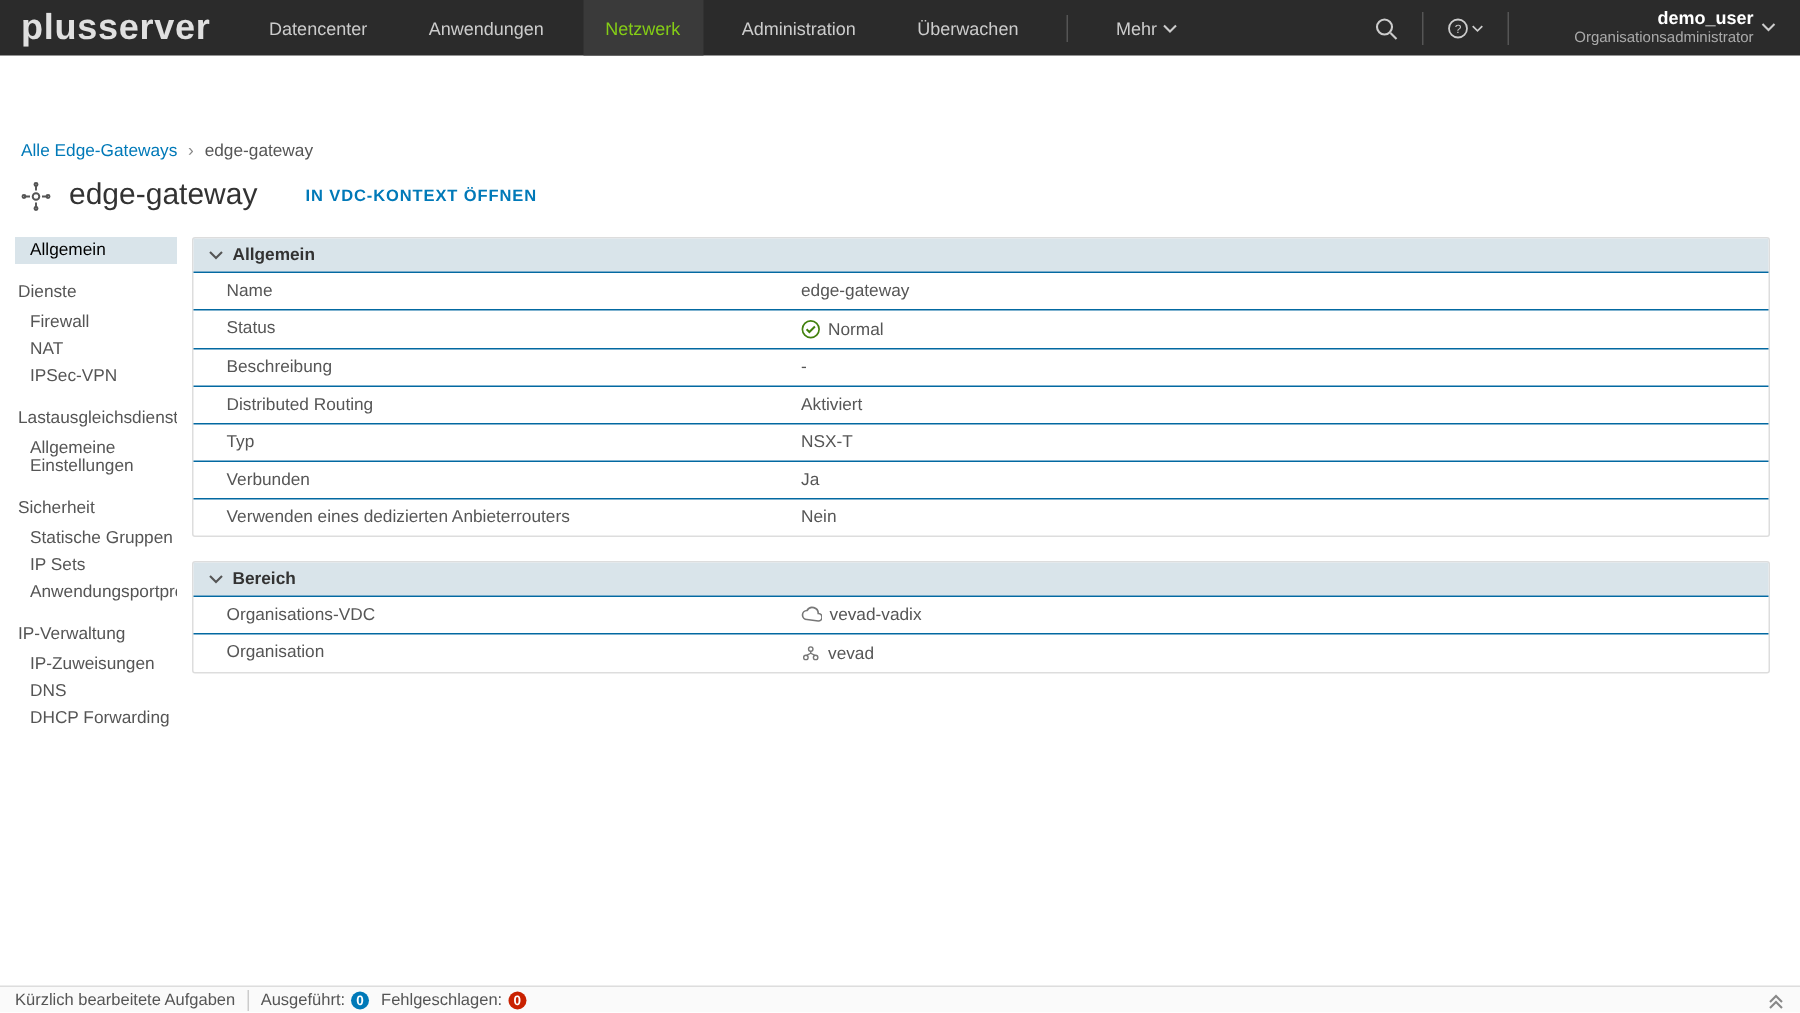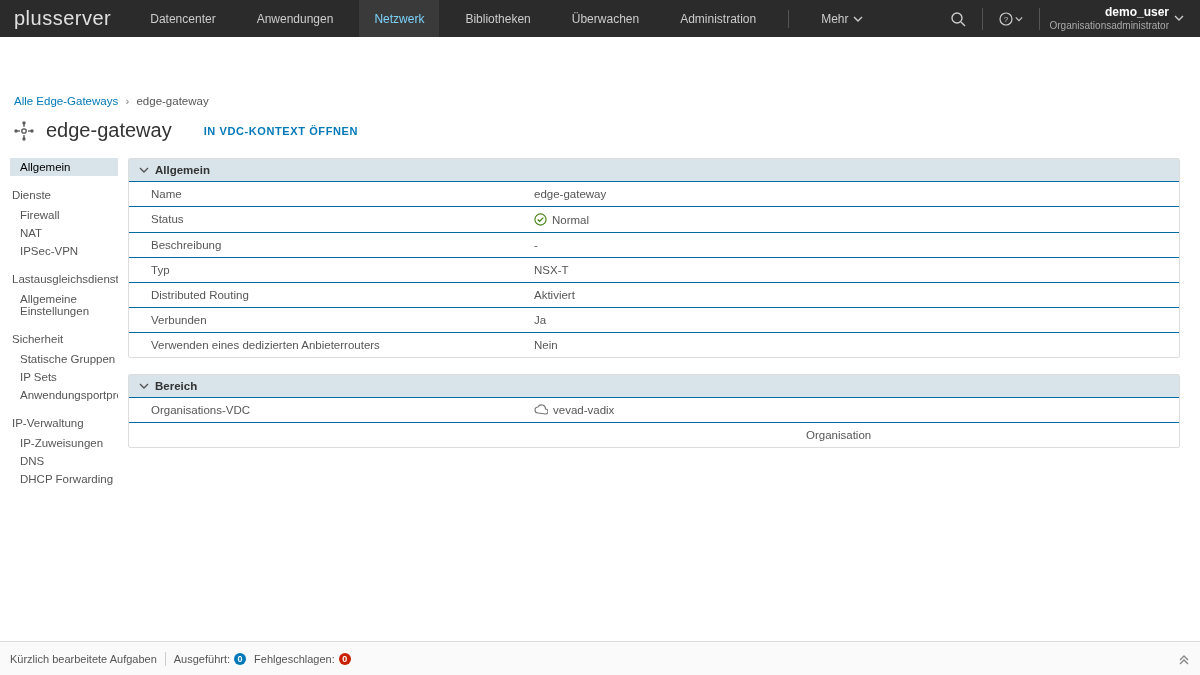"plusserver" .brand { font-size: 20px -> 24px; font-weight: 400 -> 700 }
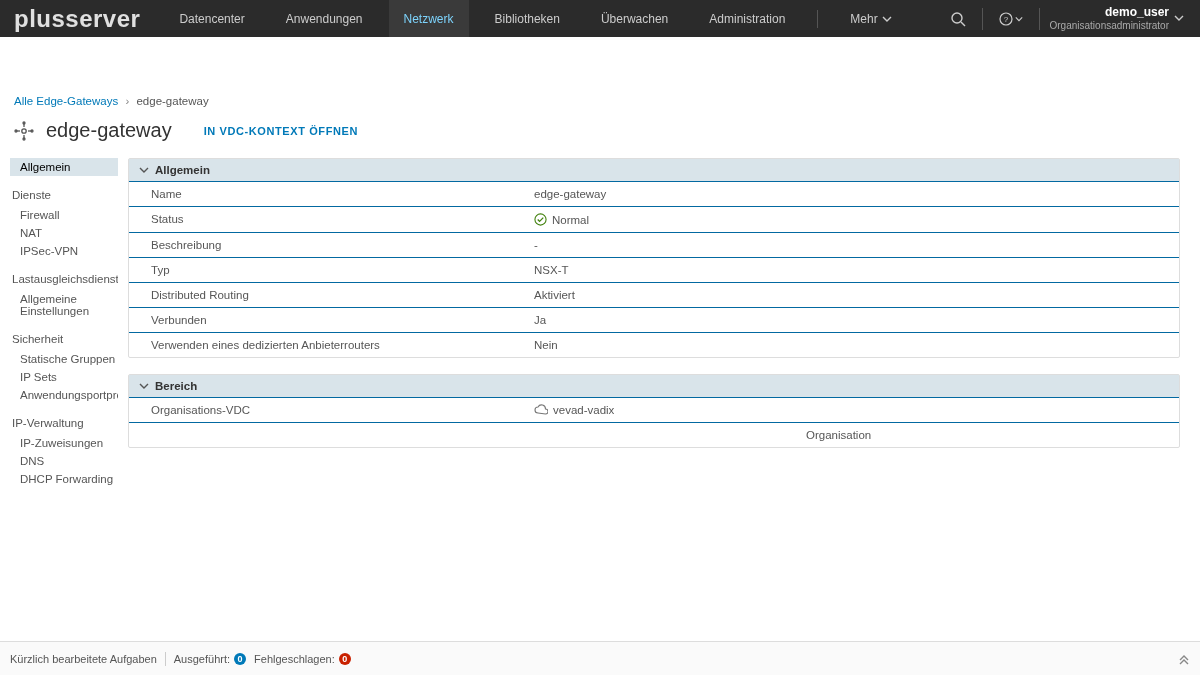"Netzwerk" .topnav-item.active { color: #7dd3fc -> #84cc16 }
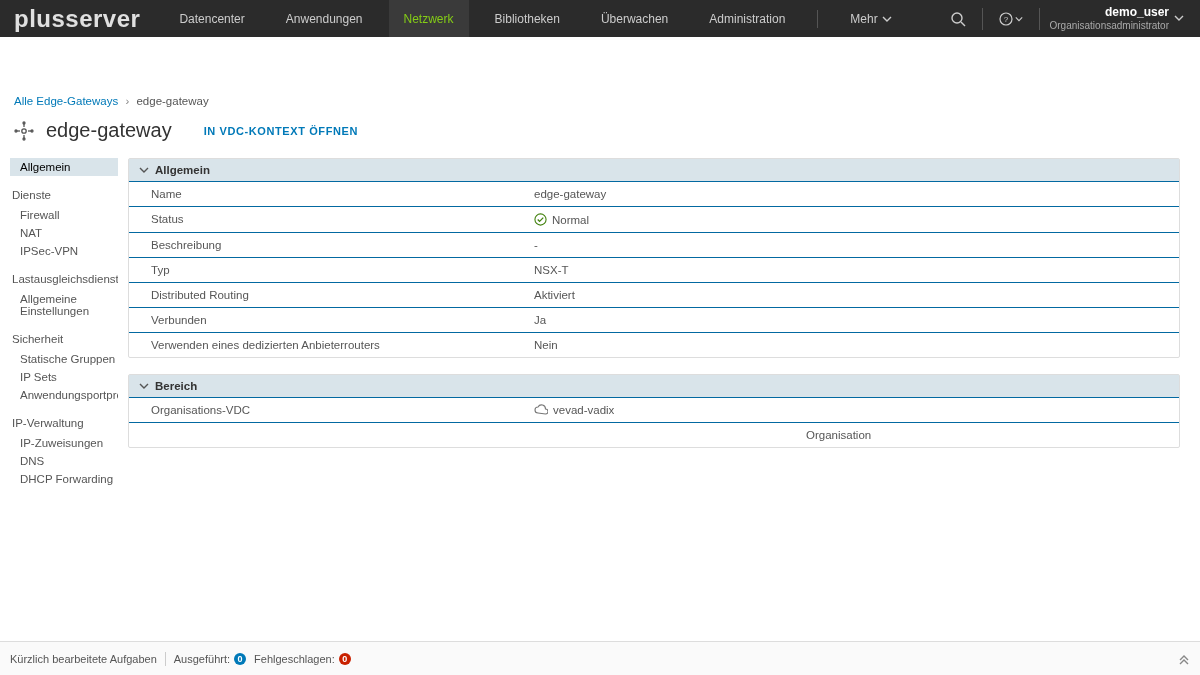"Bibliotheken" div.topnav-item { html: <div>Bibliotheken</div> -> none }
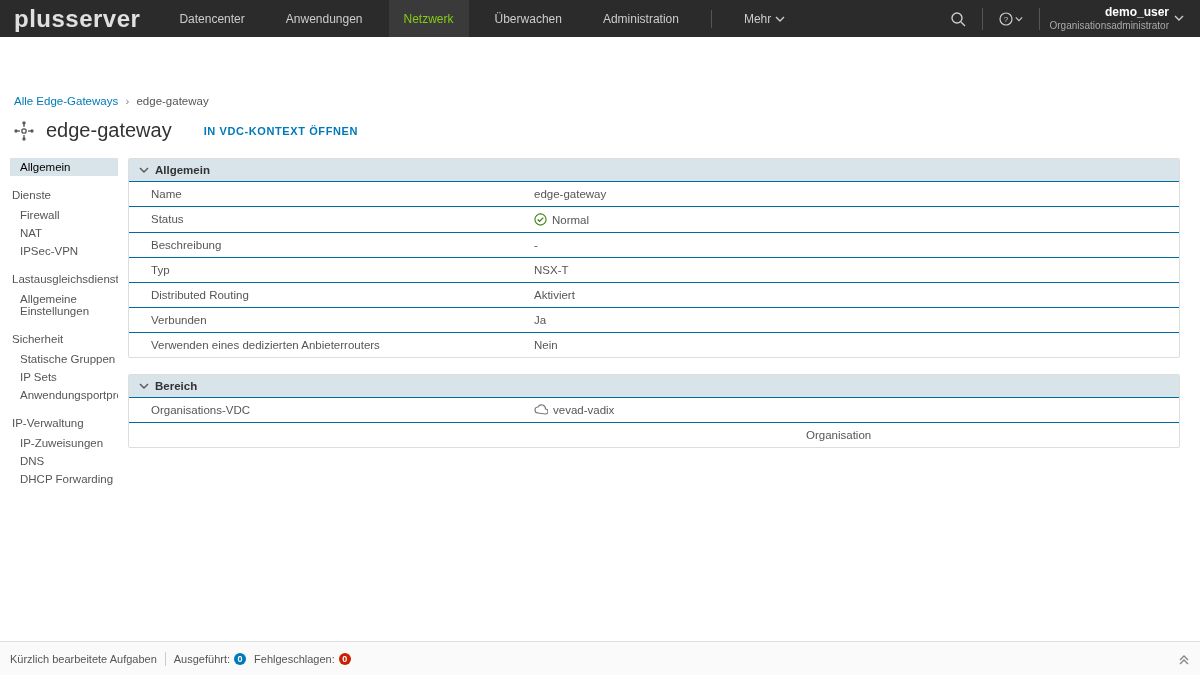"Überwachen" div.topnav-item { order: before "Administration" -> after "Administration" }
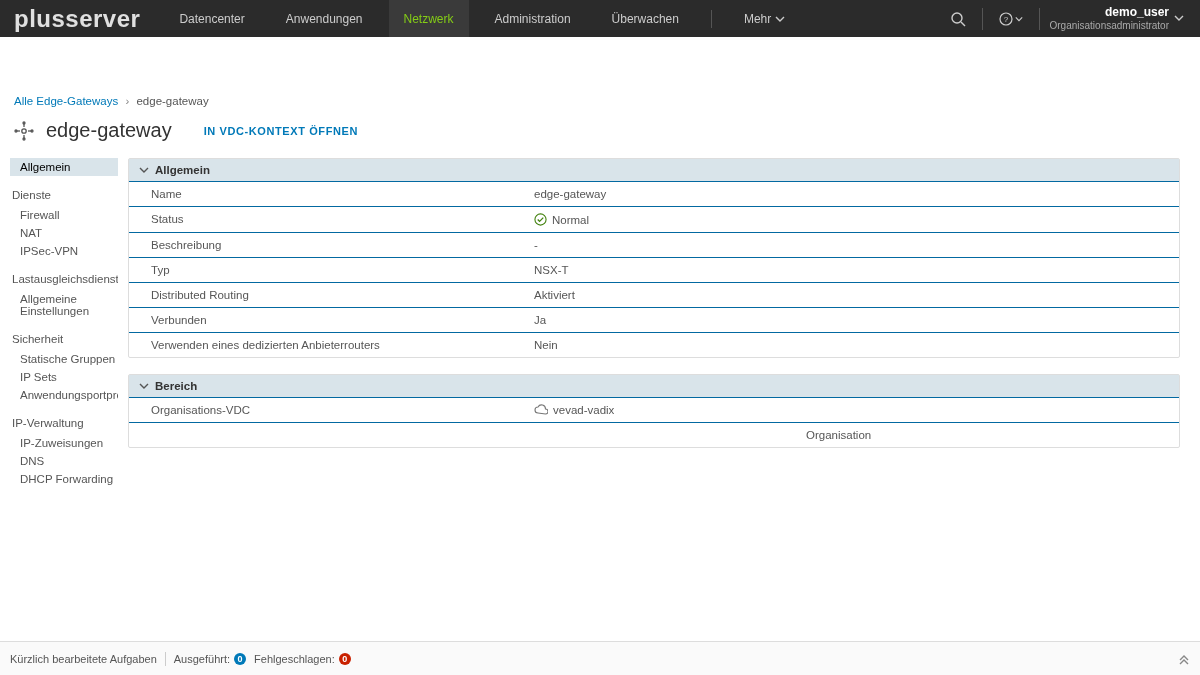"Organisationsadministrator" .userbox .u2 { margin-left: none -> 34px }
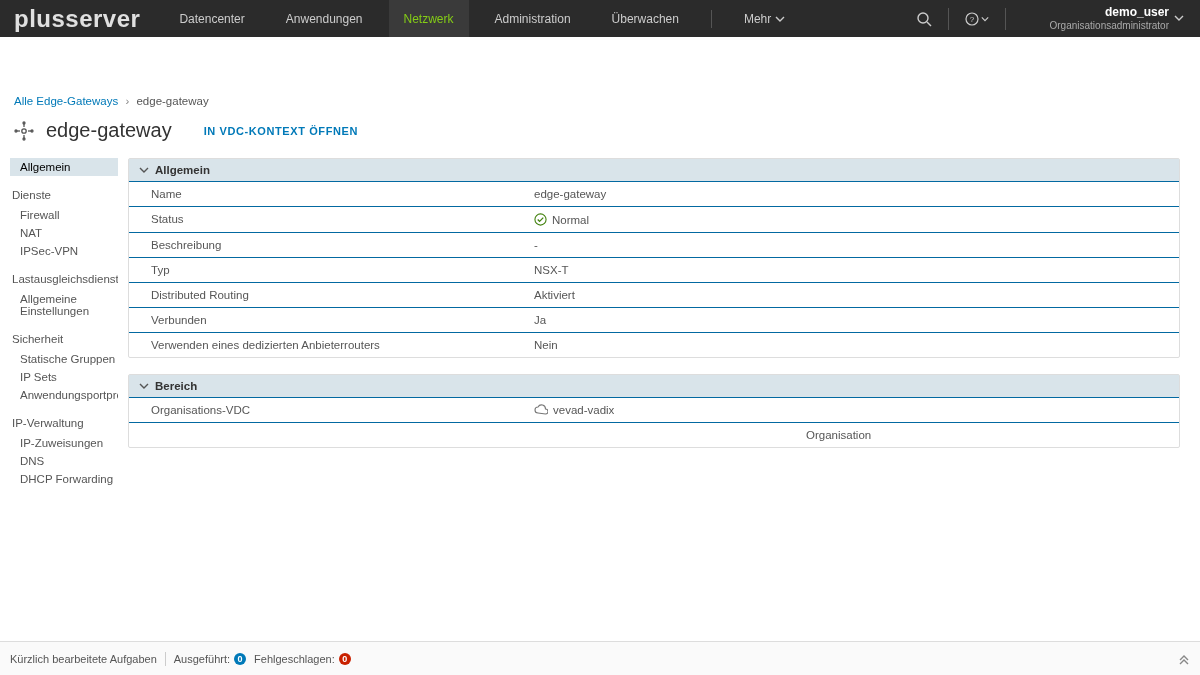"Typ" div.row { order: before "Distributed Routing" -> after "Distributed Routing" }
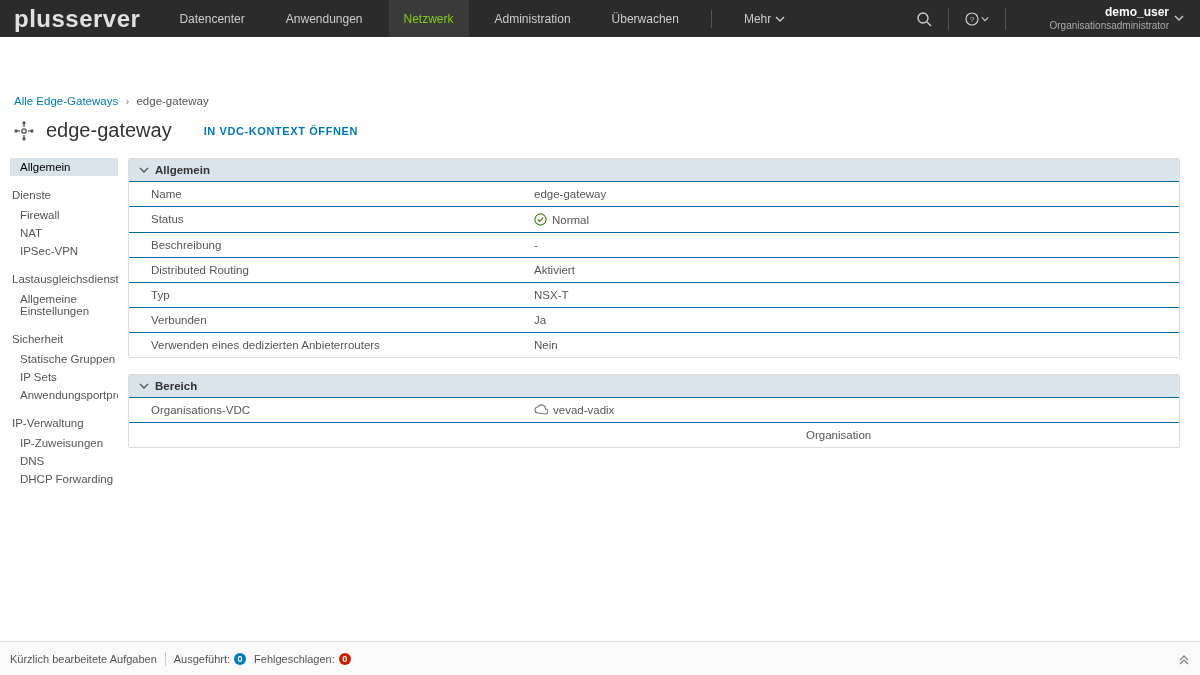"vevad" div.v { html: none -> <div> <span> <svg> <circle></circle> <circle></circle> <circle></circle> <path></path> </svg> </span> <span>vevad</span> </div> }
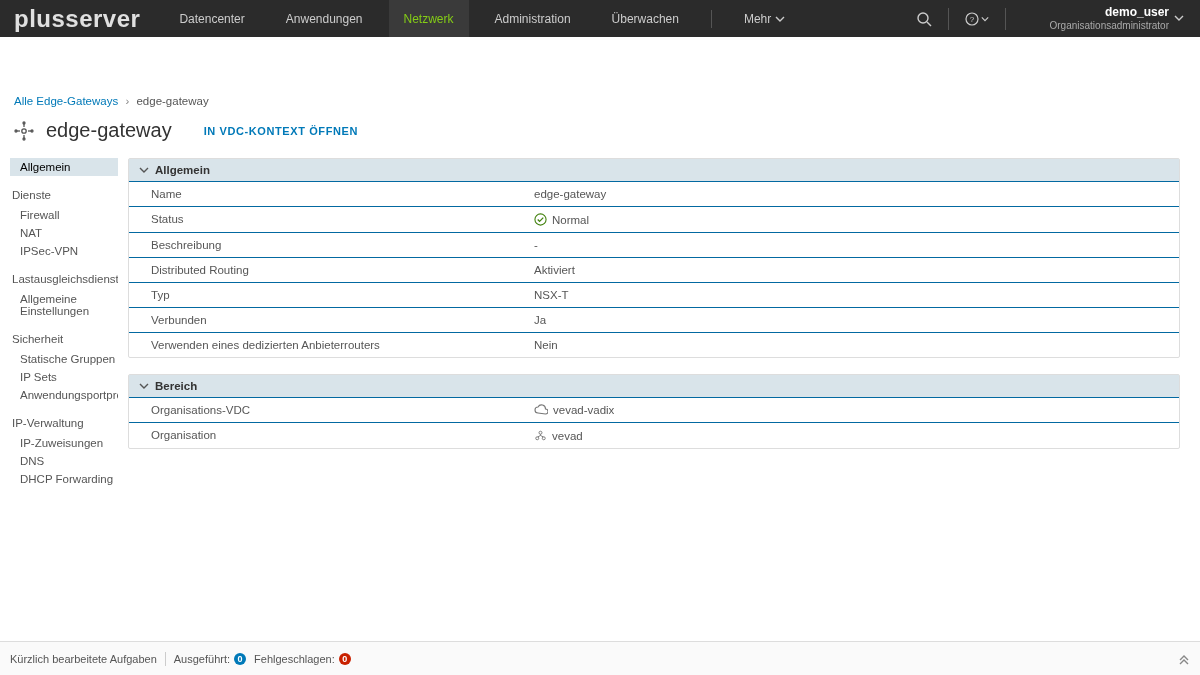"Kürzlich bearbeitete Aufgaben" .footer { height: 34px -> 18px }
